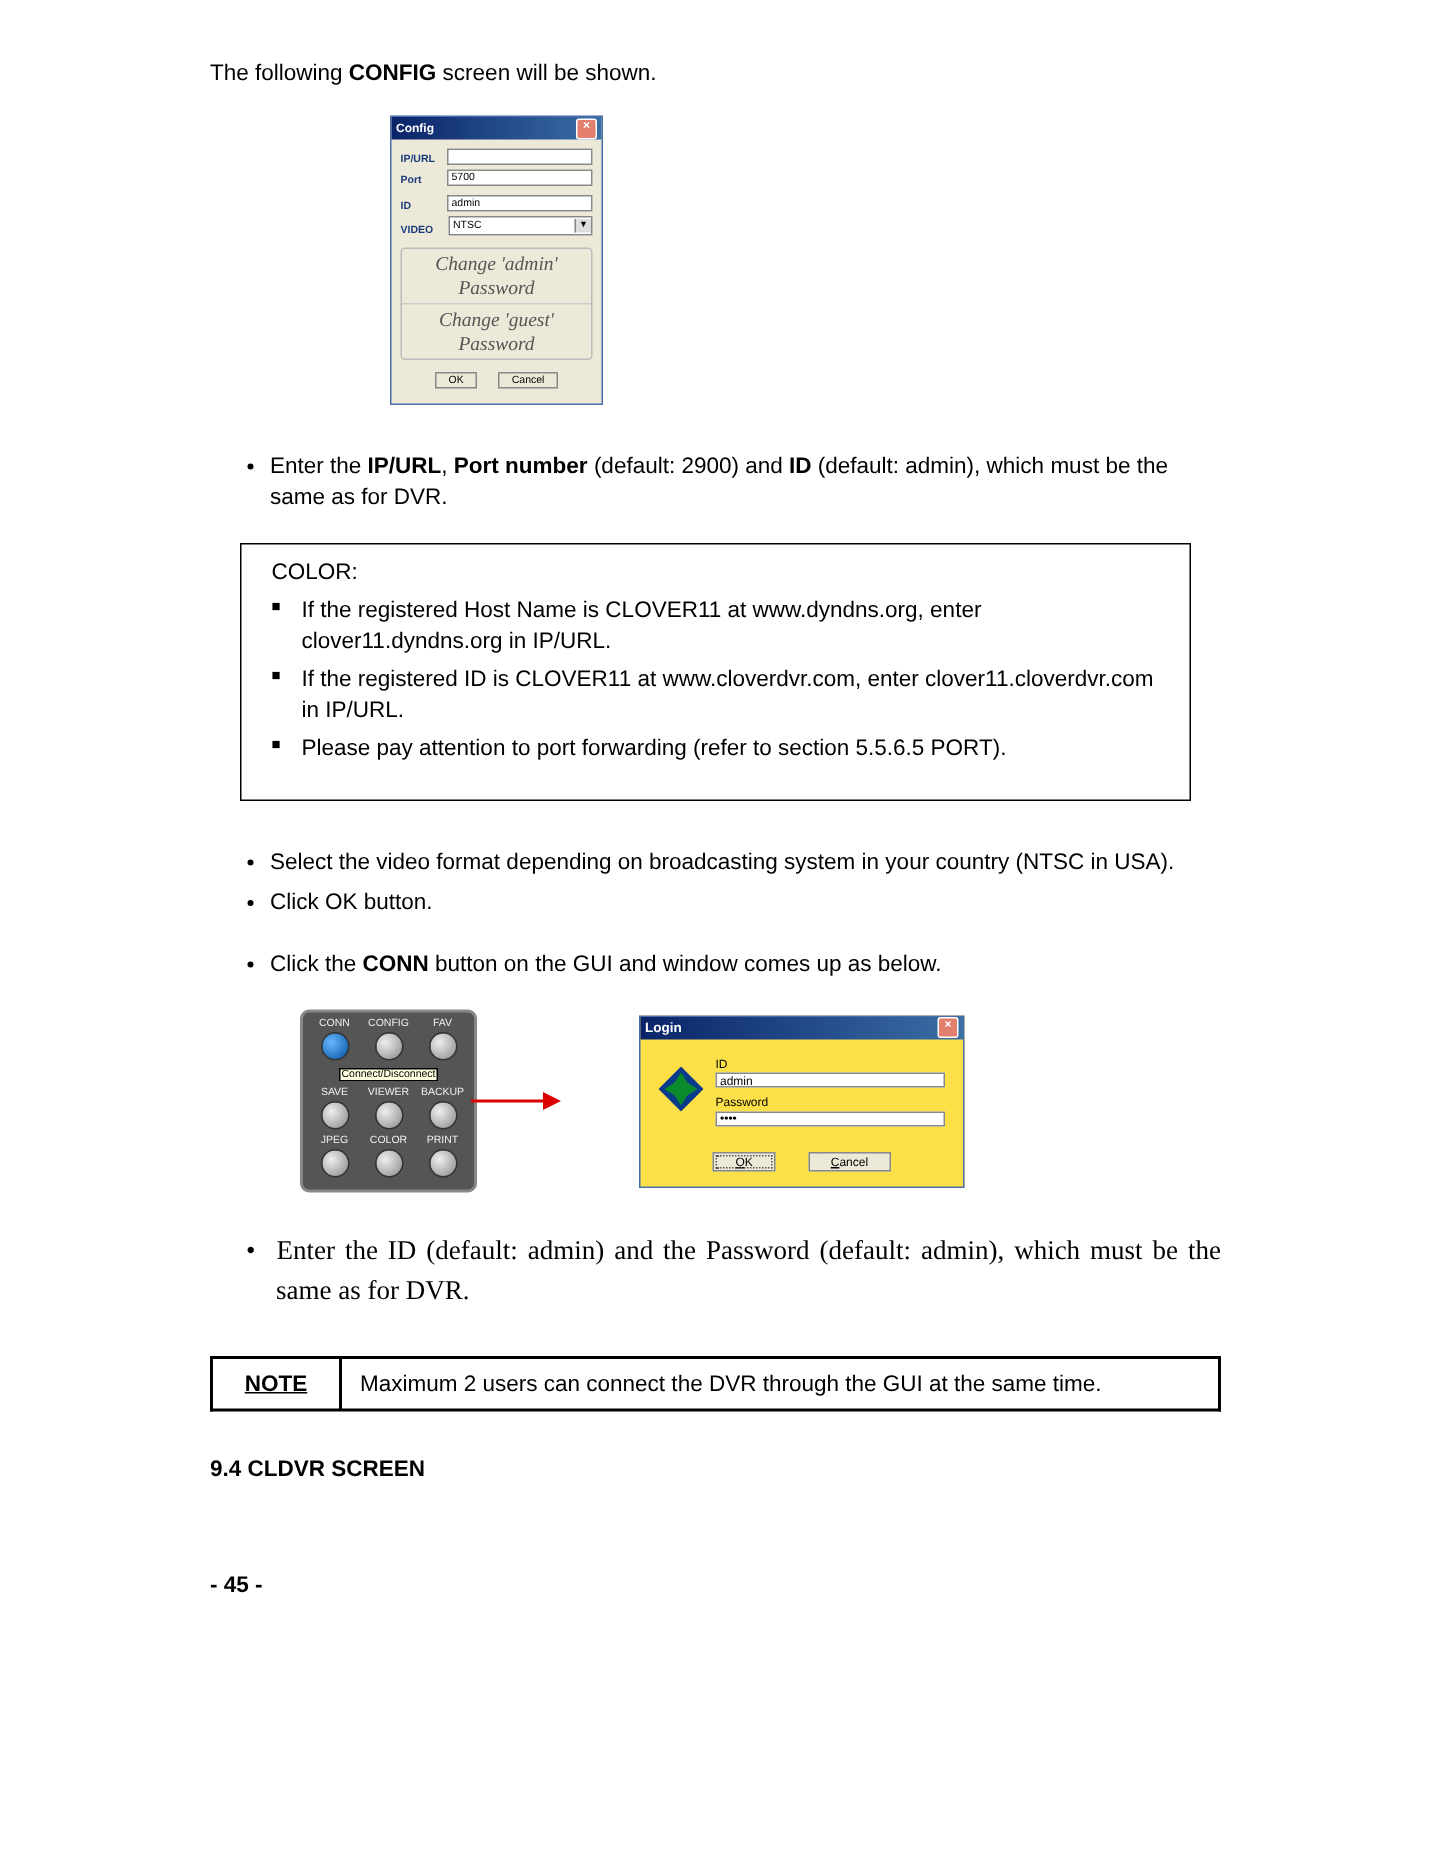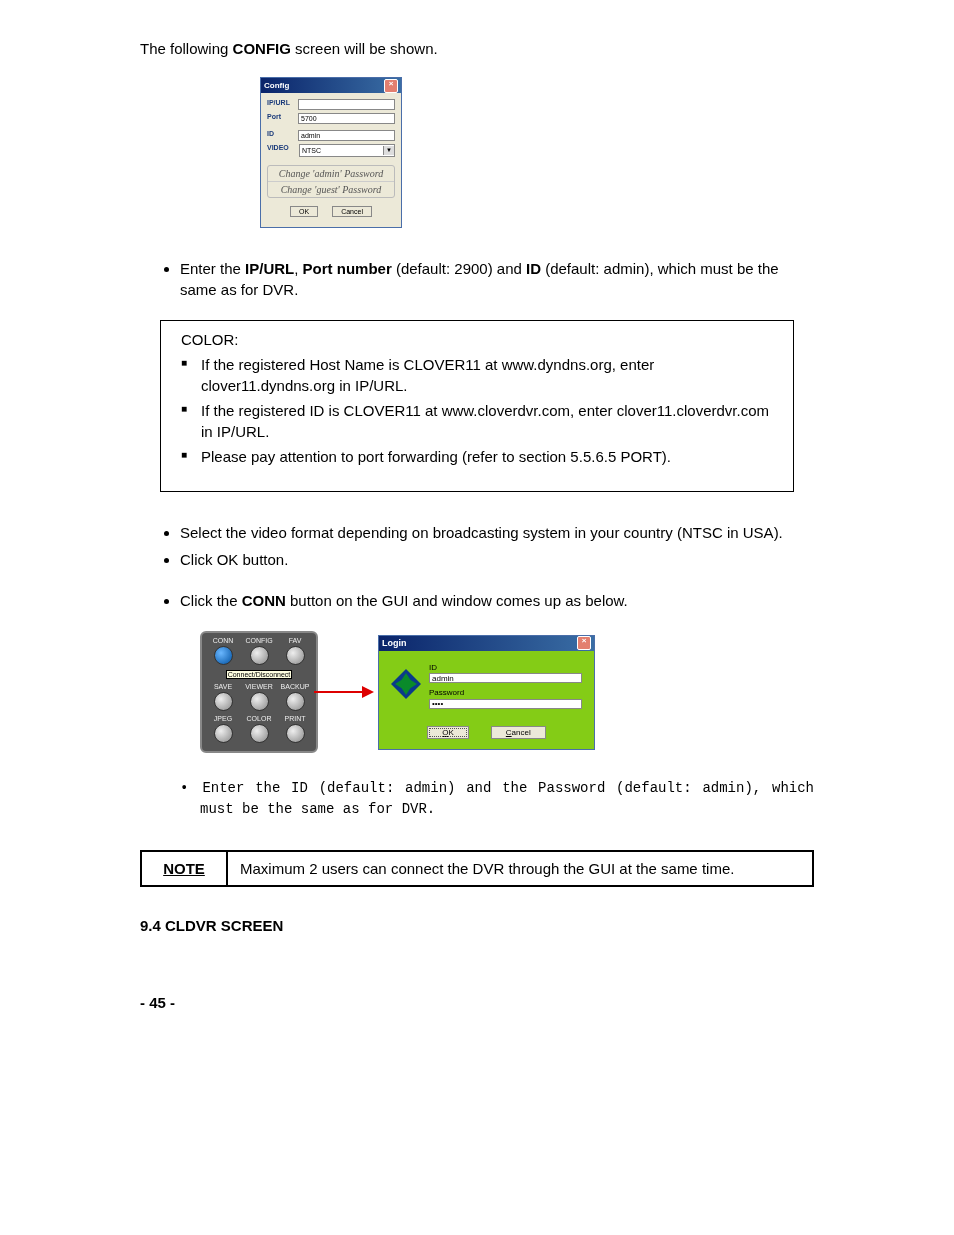"5700" .form-row { align-items: flex-start -> flex-end }
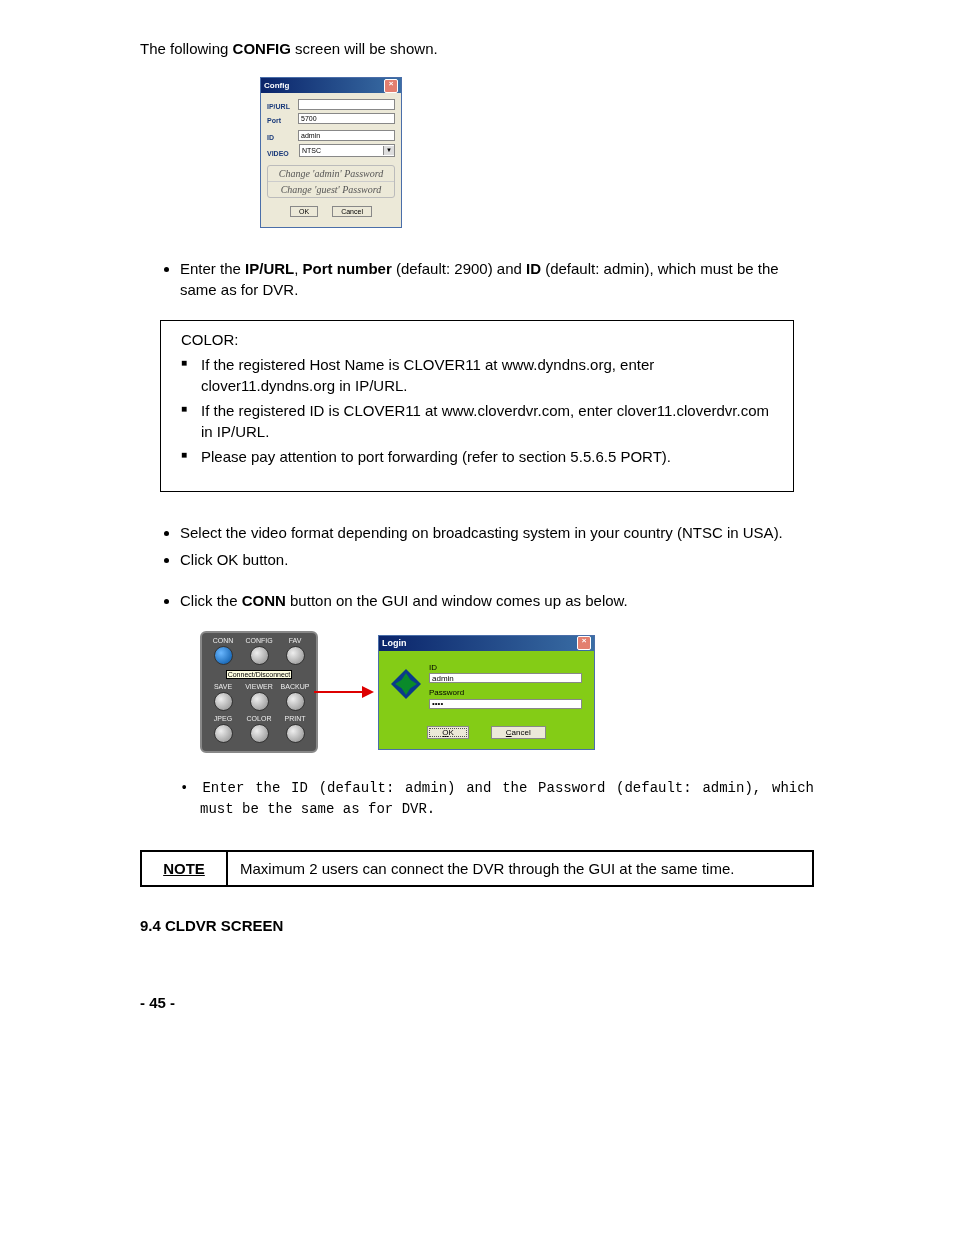"Change 'admin' Password" .pw-btn { font-size: 10px -> 13px }
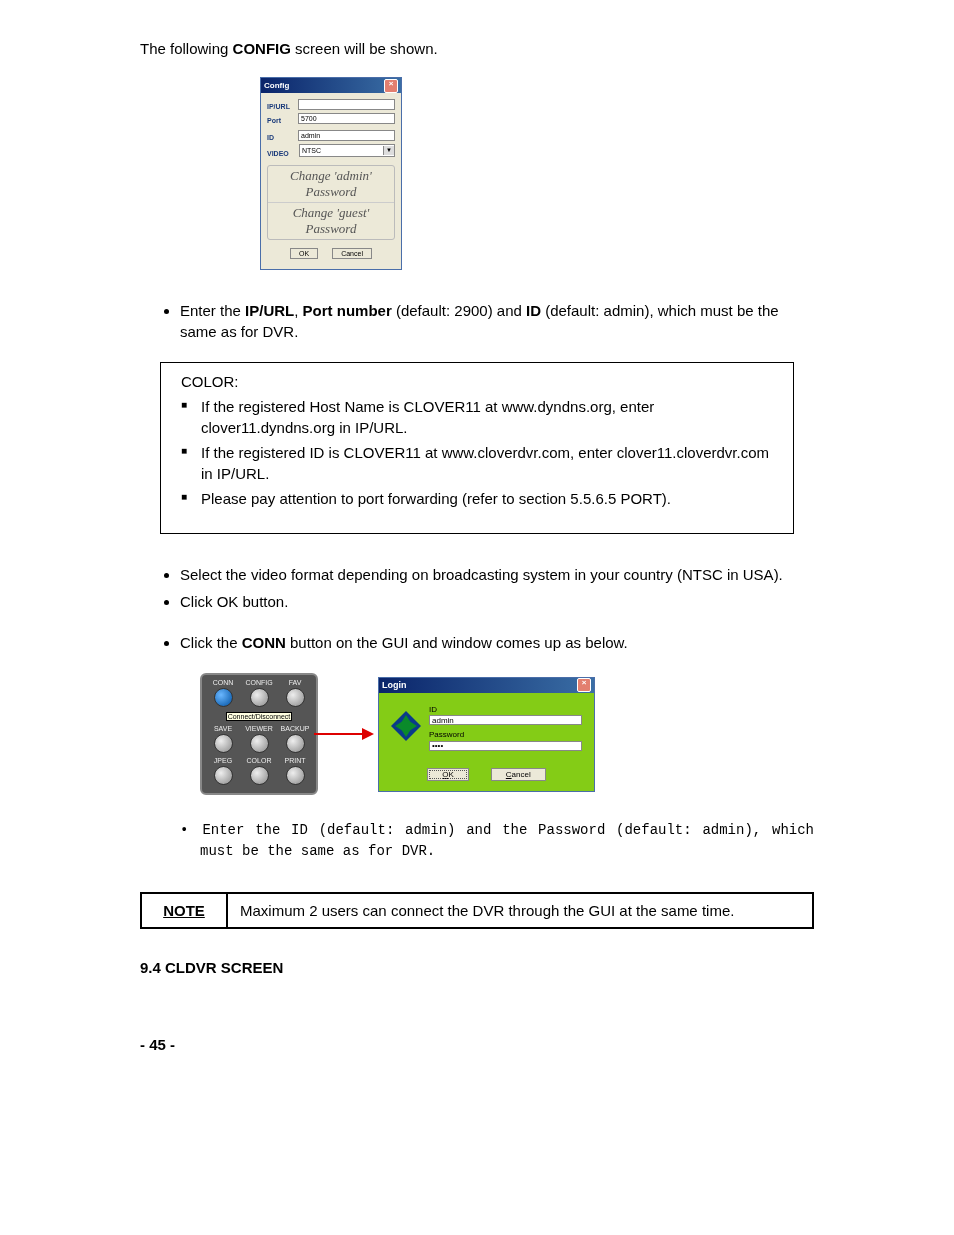"Login" .login-dialog { background: #84cc16 -> #fde047; margin-left: none -> 48px }
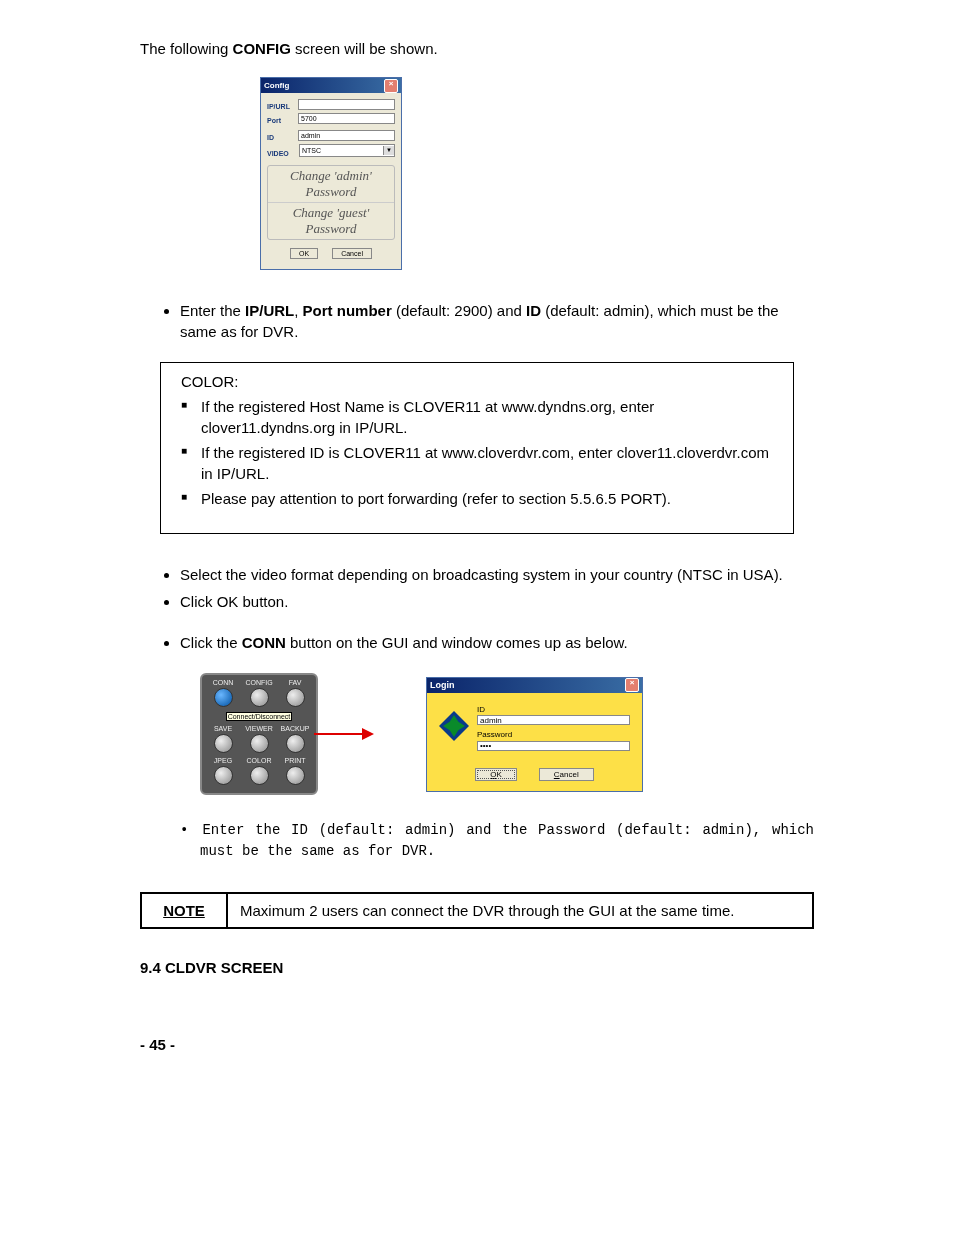"Enter the ID (default: admin)" .serif-para { font-family: Liberation Mono, monospace -> Liberation Serif, serif; font-size: 14px -> 18px; margin-left: 60px -> 44px }
